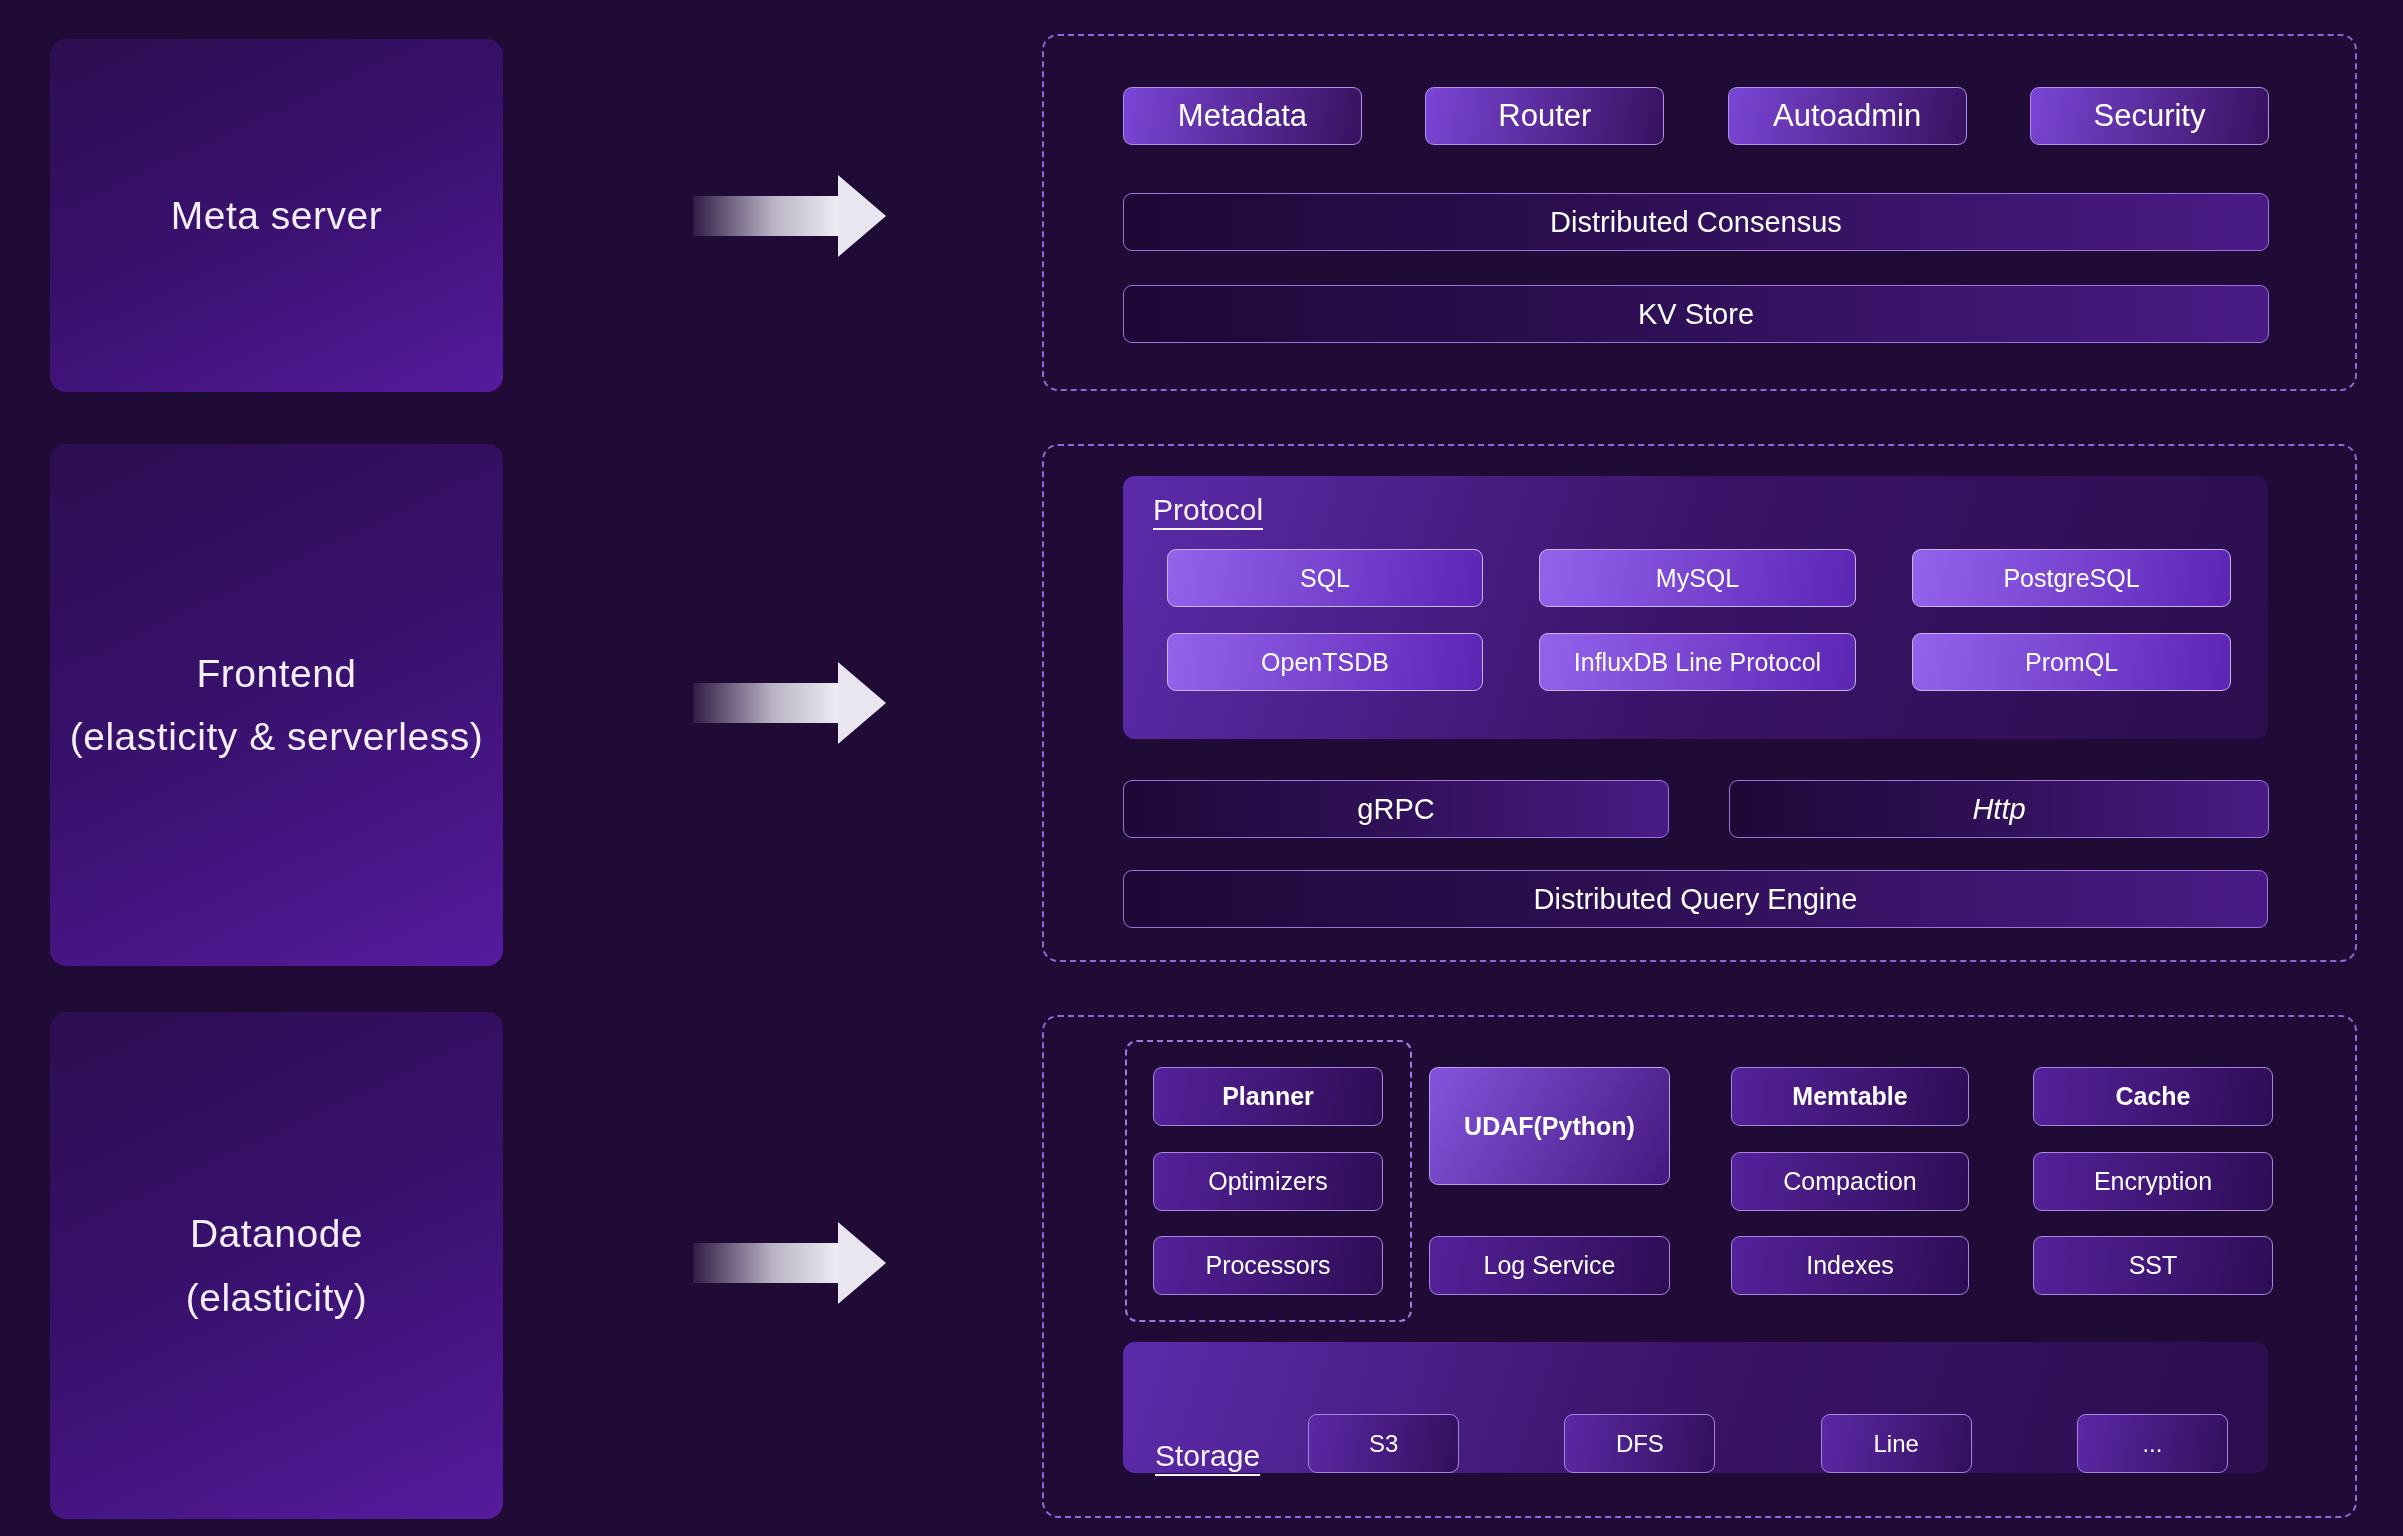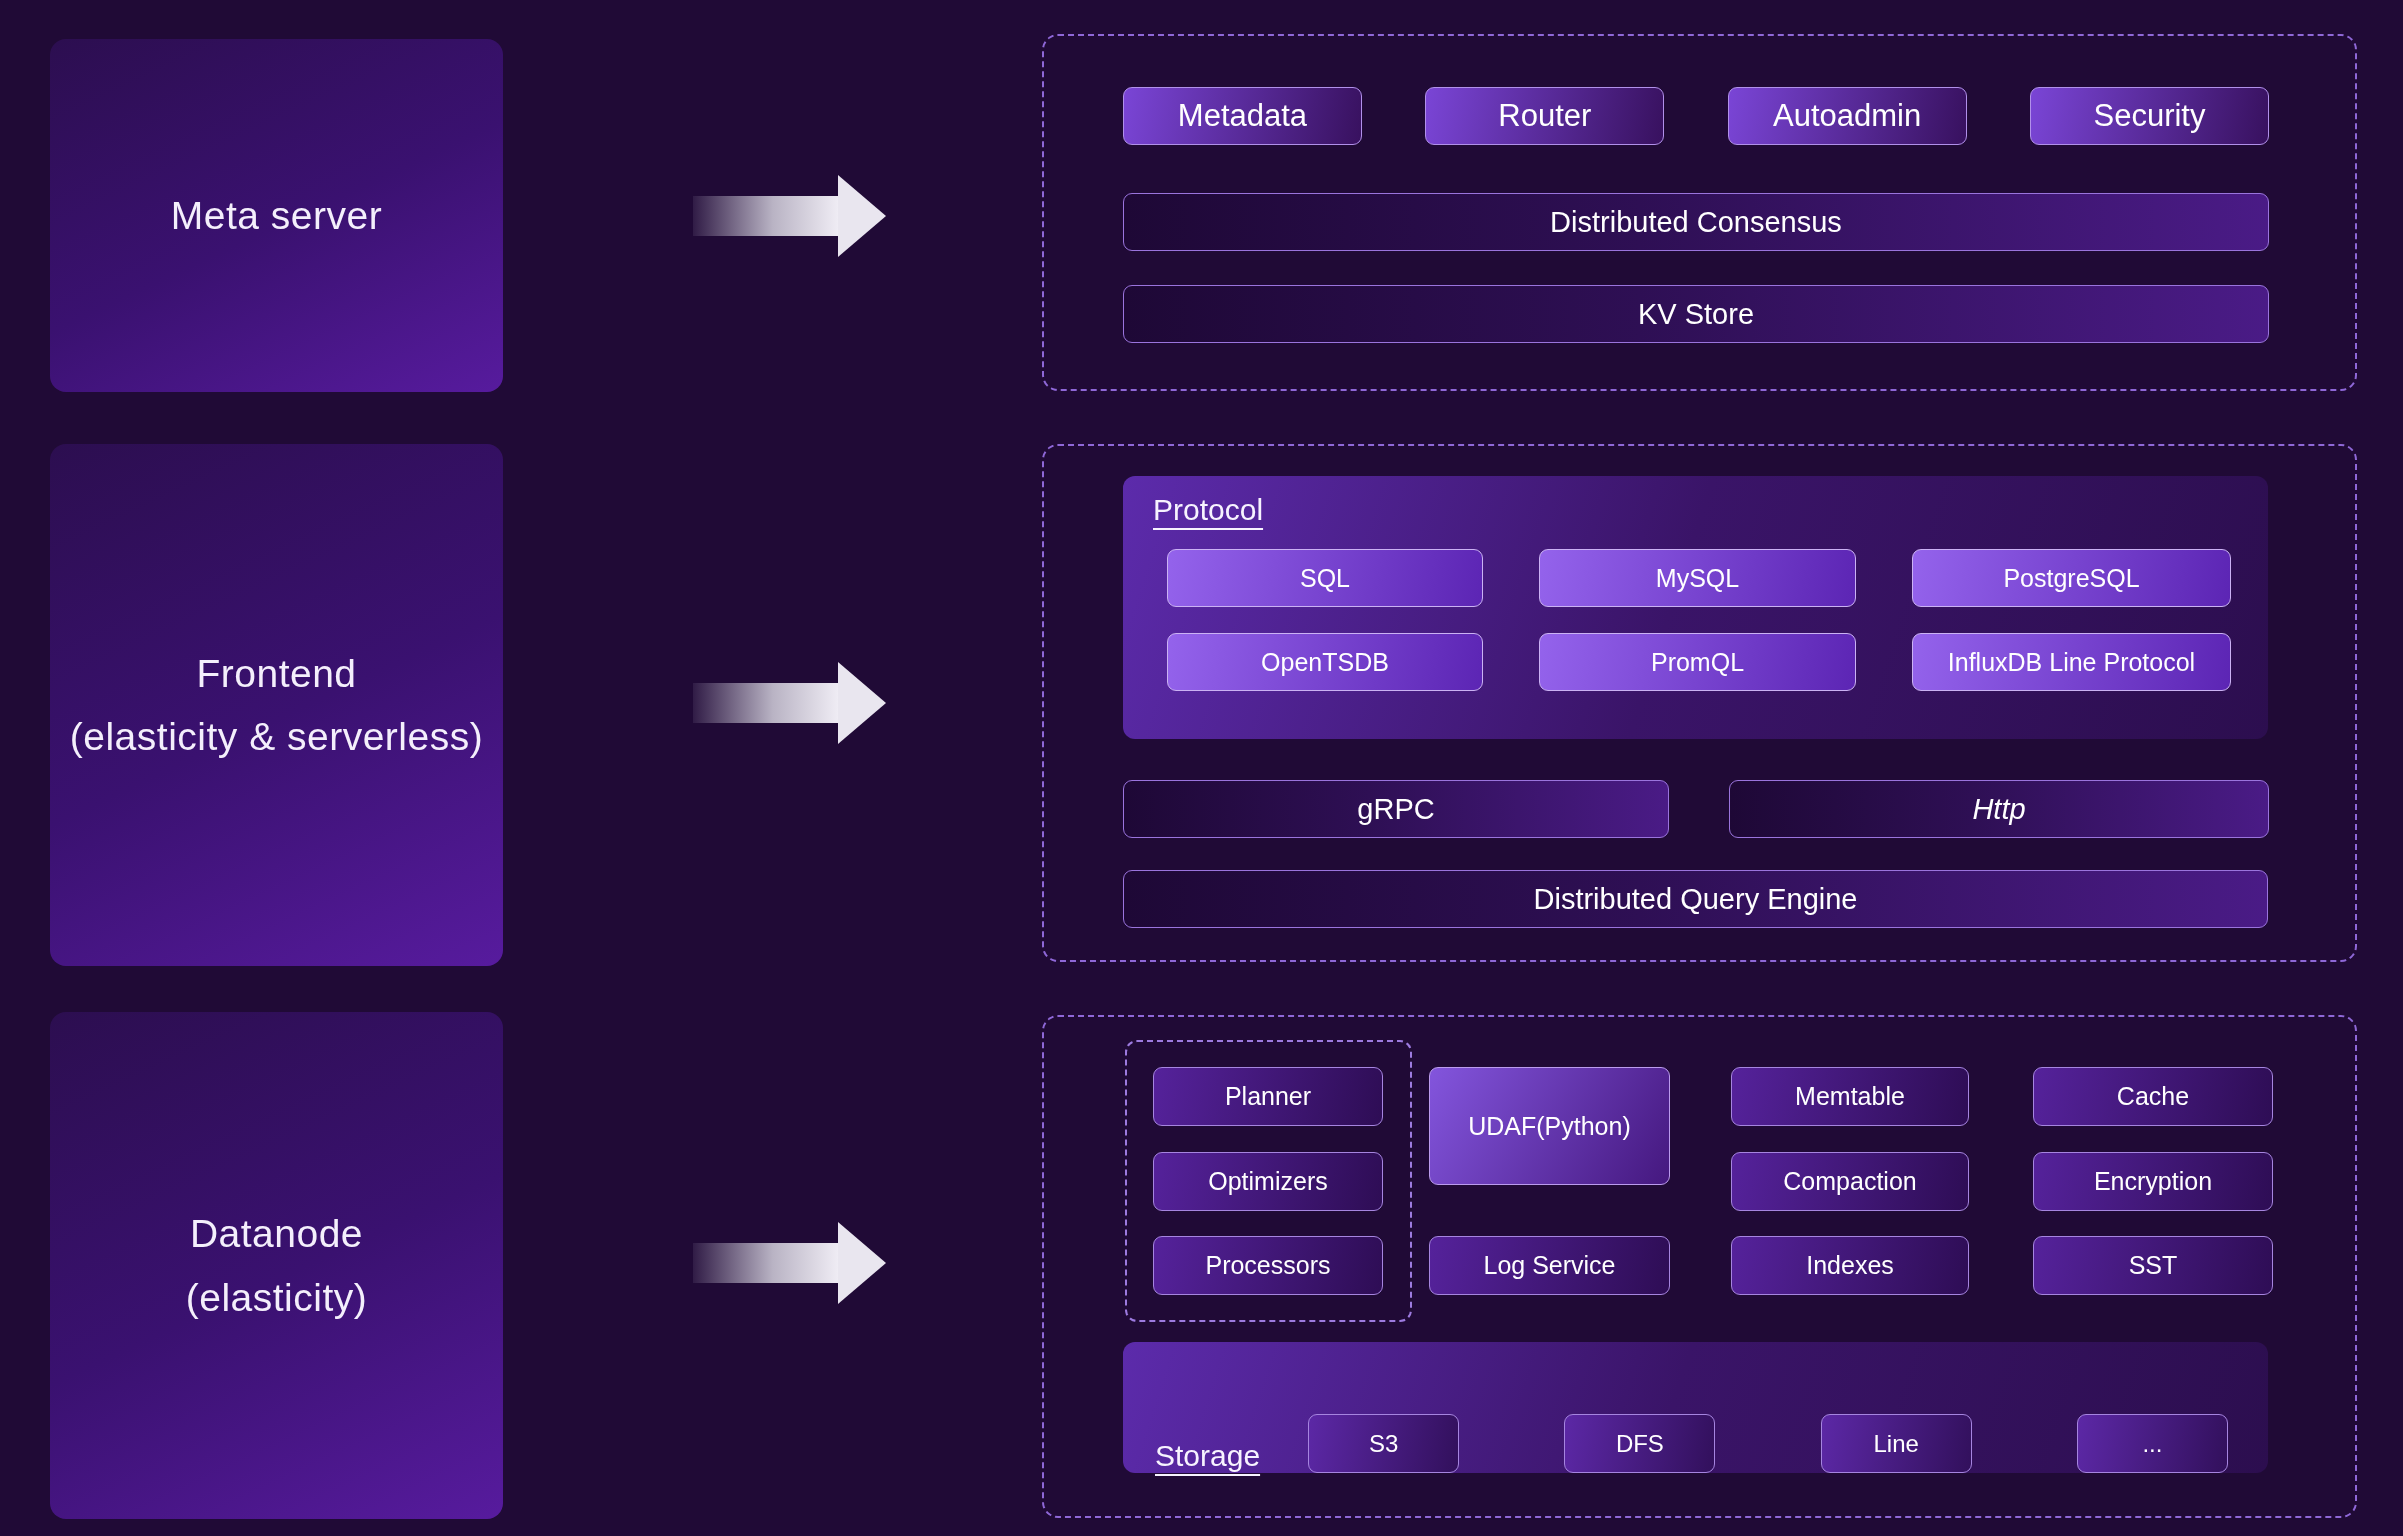"PromQL" div.proto-chip { order: before "InfluxDB Line Protocol" -> after "InfluxDB Line Protocol" }
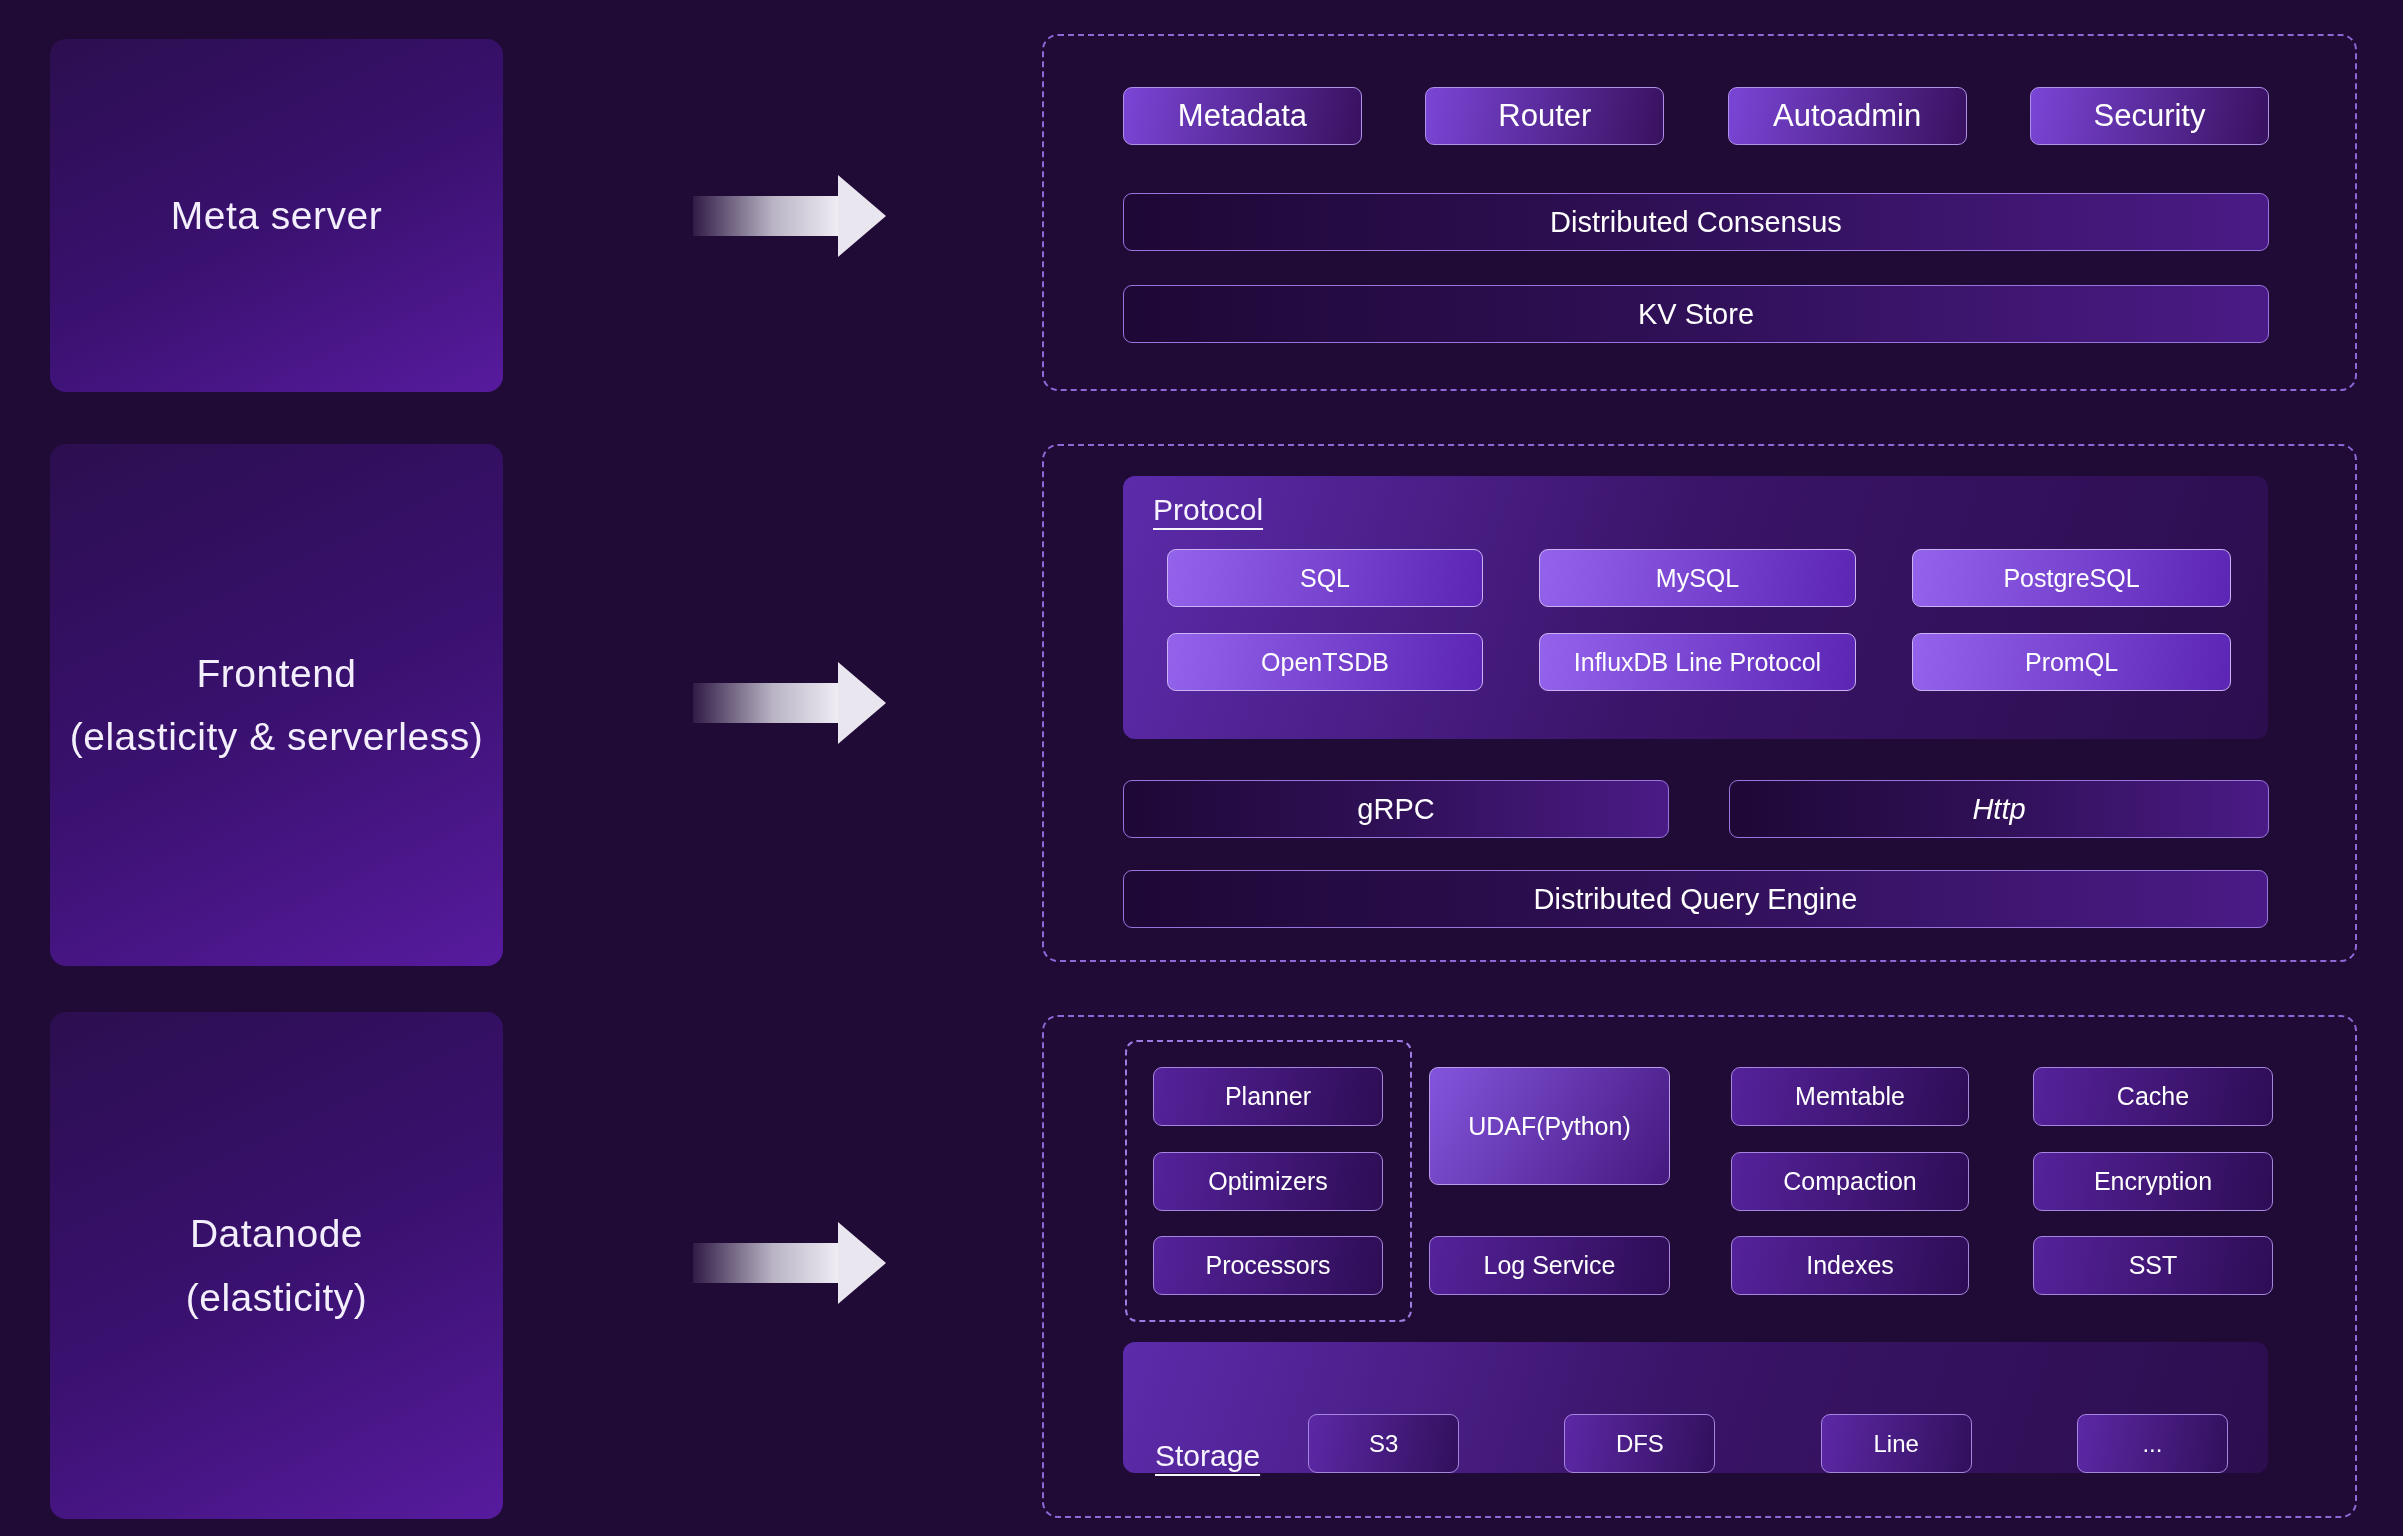"Planner" .row1 { font-weight: none -> bold }
